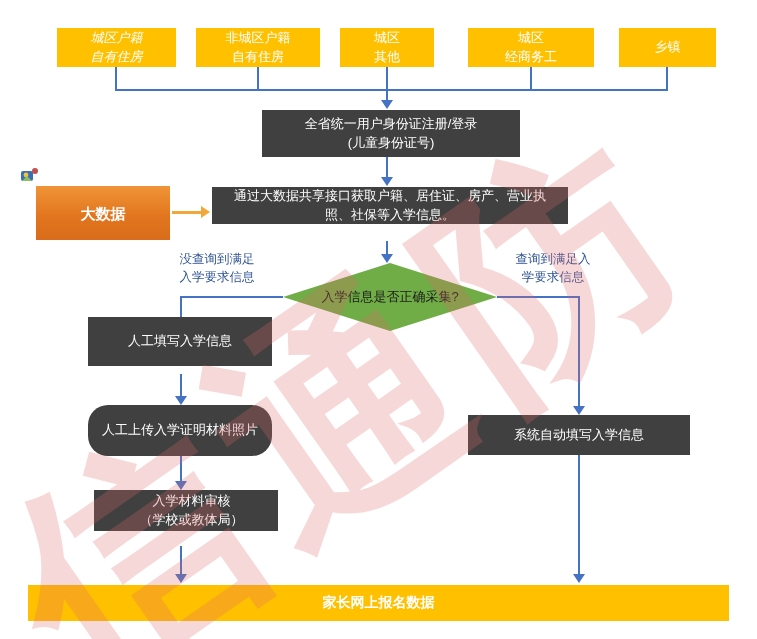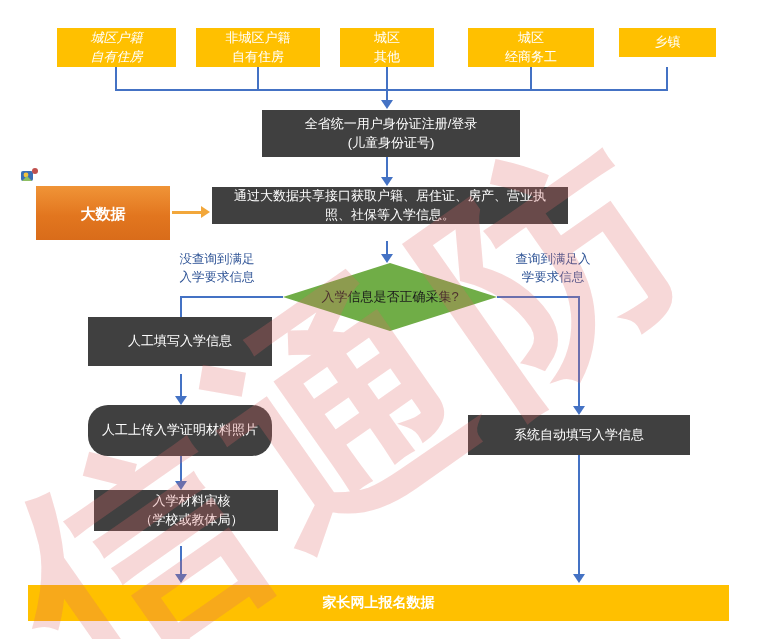"乡镇" div.box { height: 29px -> 39px }
